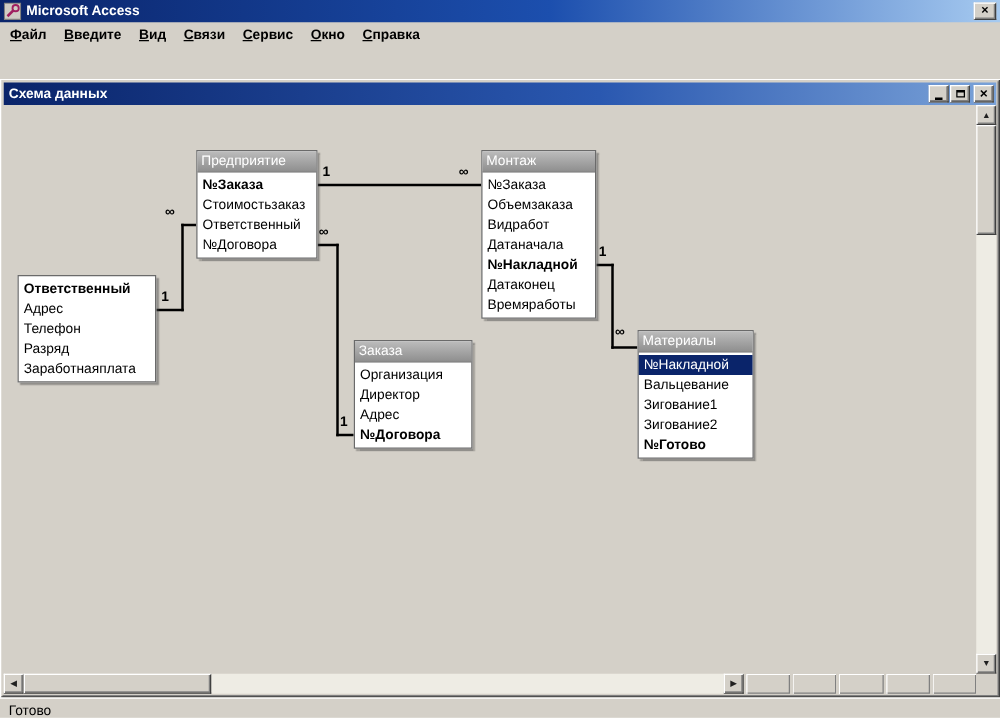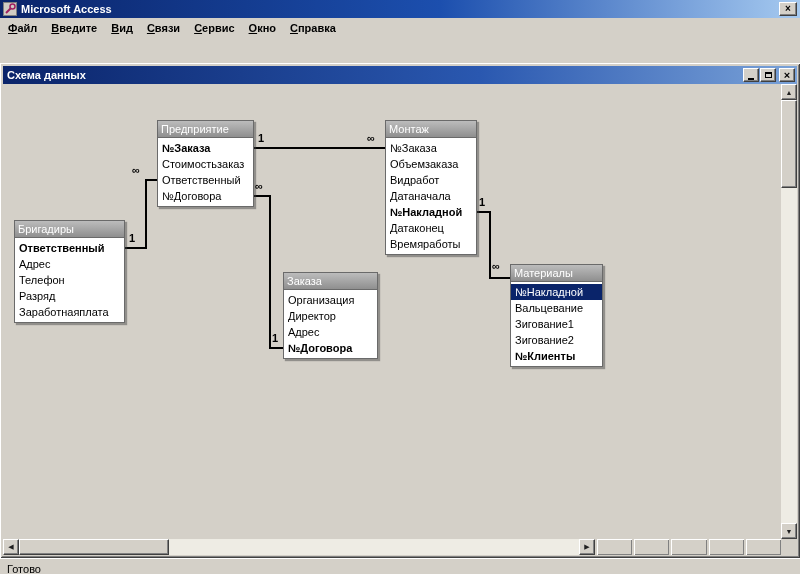"Бригадиры" div.hd { html: <div>Бригадиры</div> -> none }
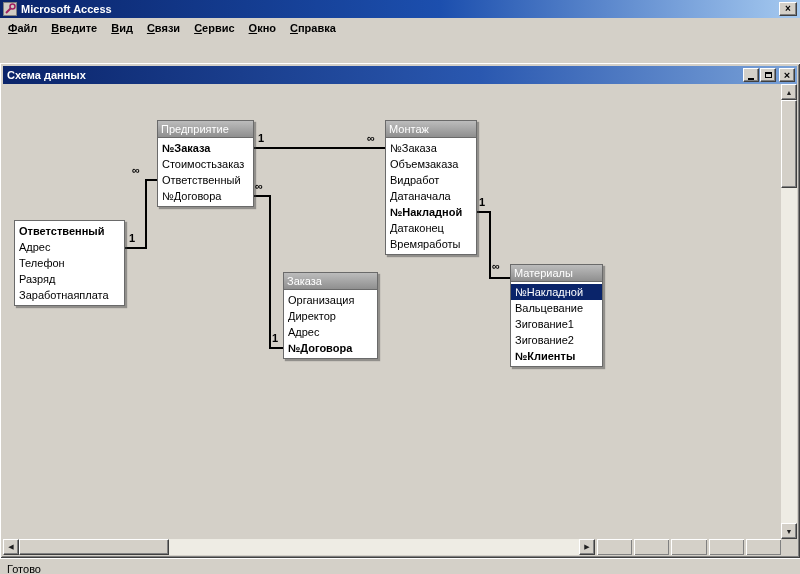"№Клиенты" div.row { text: Клиенты -> Готово }
